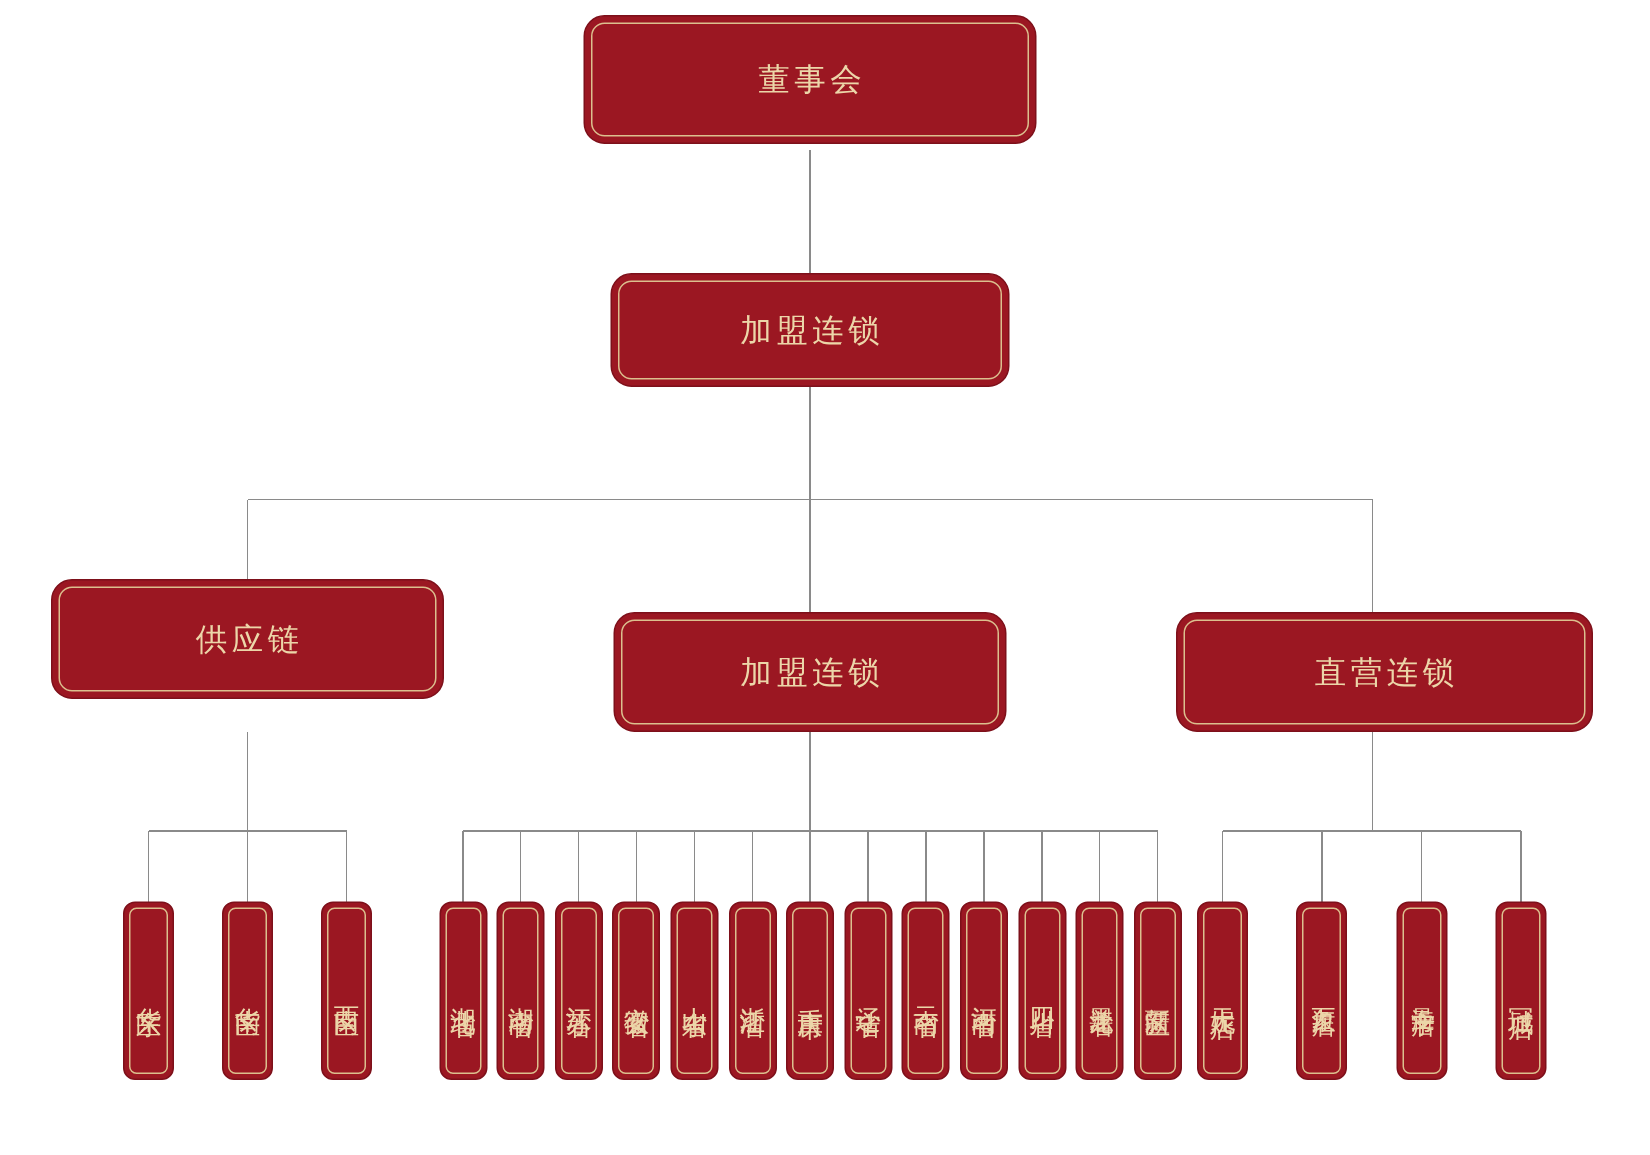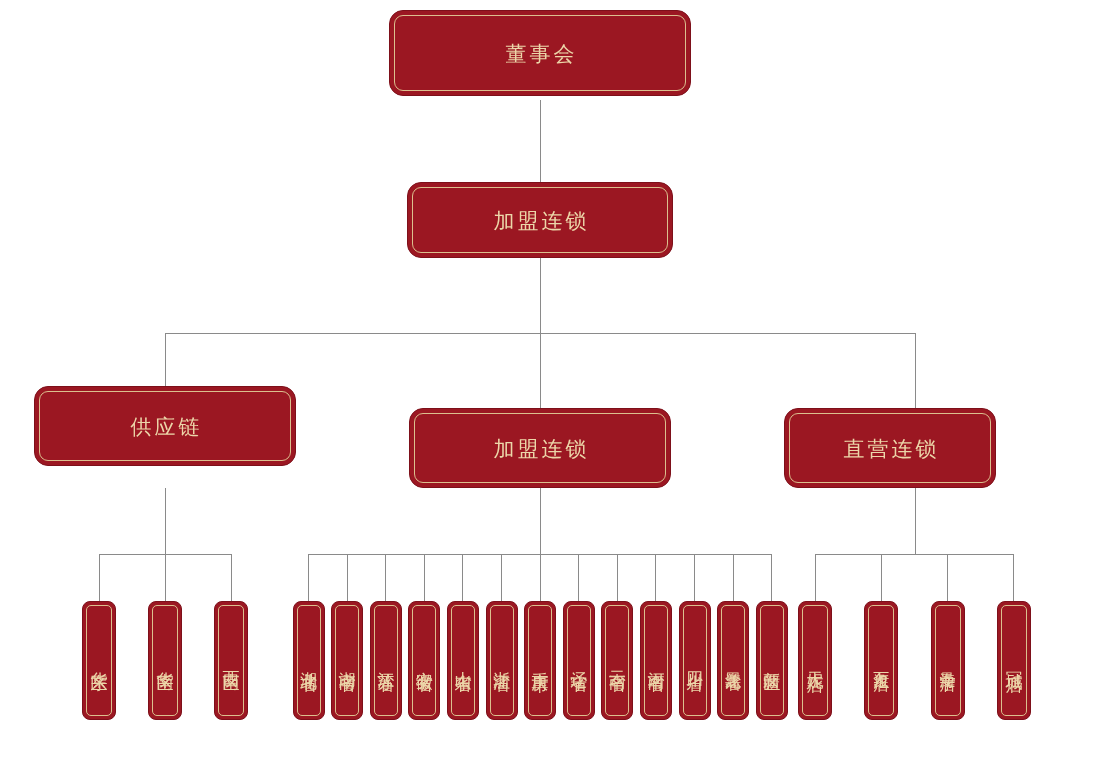"直营连锁" div.box { width: 212px -> 278px }
